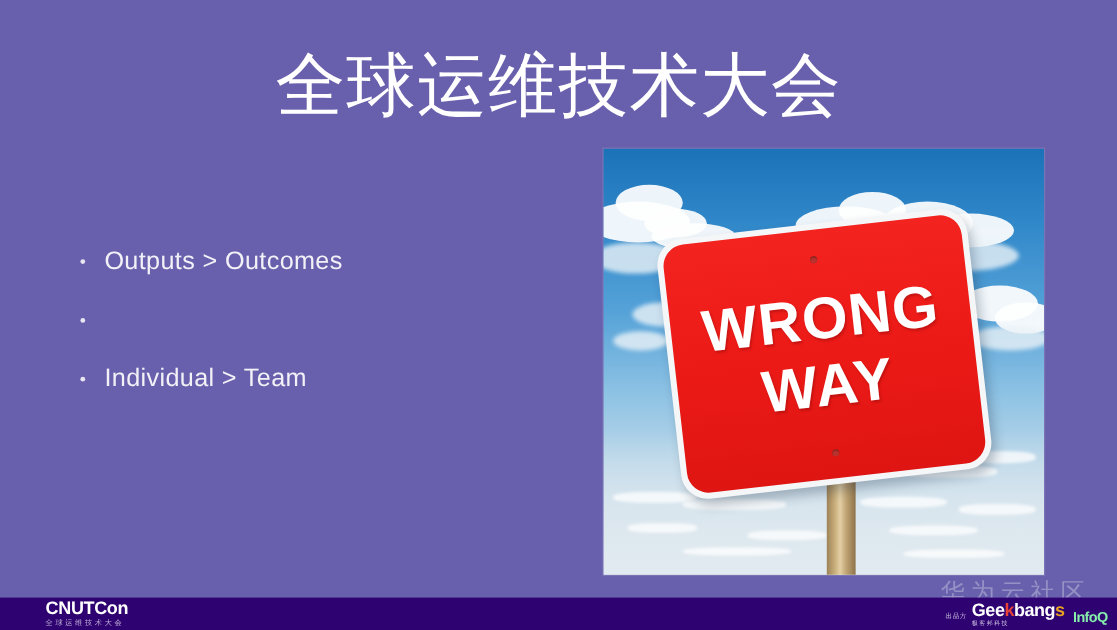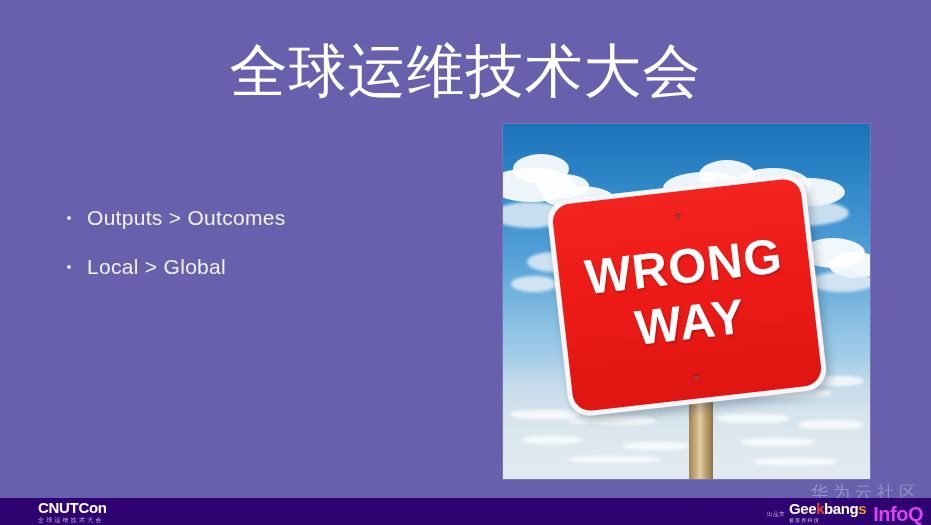"Local > Global" span.bullet-label { html: <span>Local &gt; Global</span> -> none }
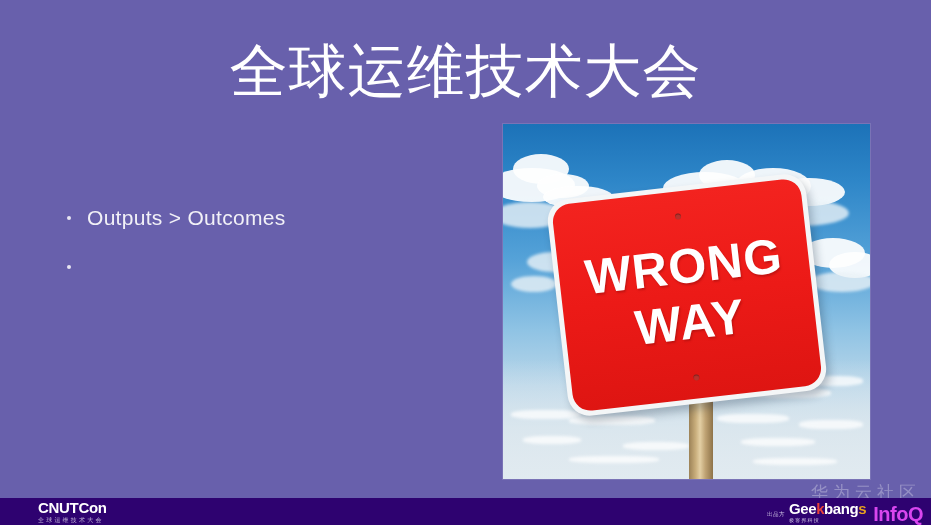"Individual > Team" div.bullet-row { html: none -> <div> <span> <i></i> </span> <span>Individual &gt; Team</span> </div> }
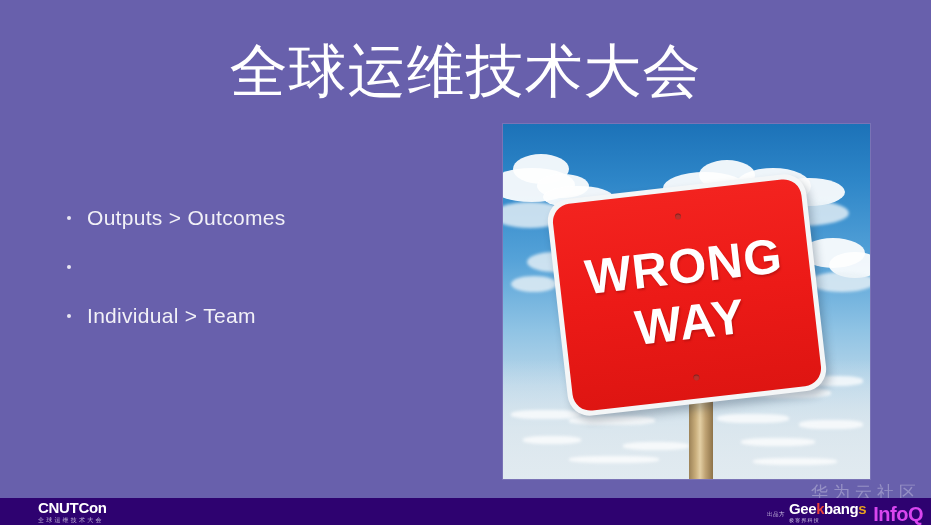"华为云社区" #watermark { font-family: Liberation Mono, monospace -> Liberation Serif, serif; font-size: 17px -> 20px; right: 10px -> 22px }
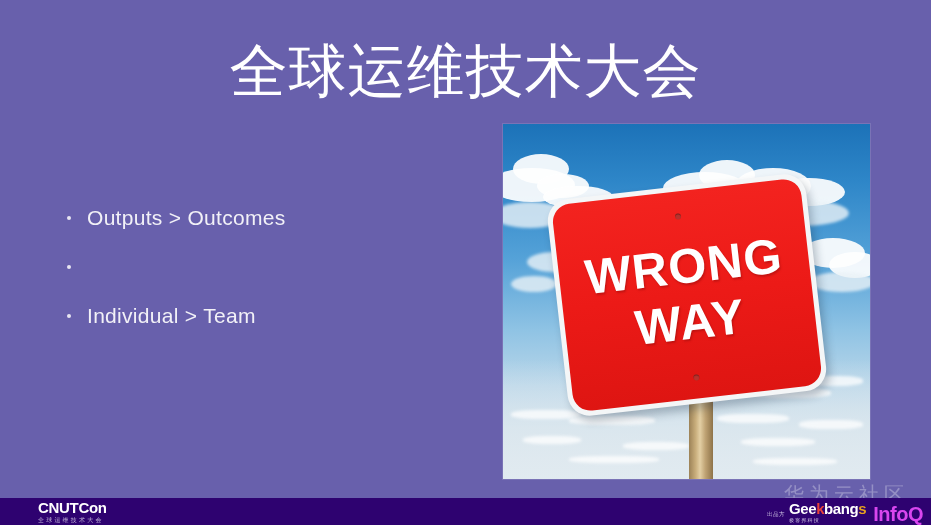"InfoQ" #infoq { color: #d946ef -> #86efac; font-size: 20px -> 12px }
